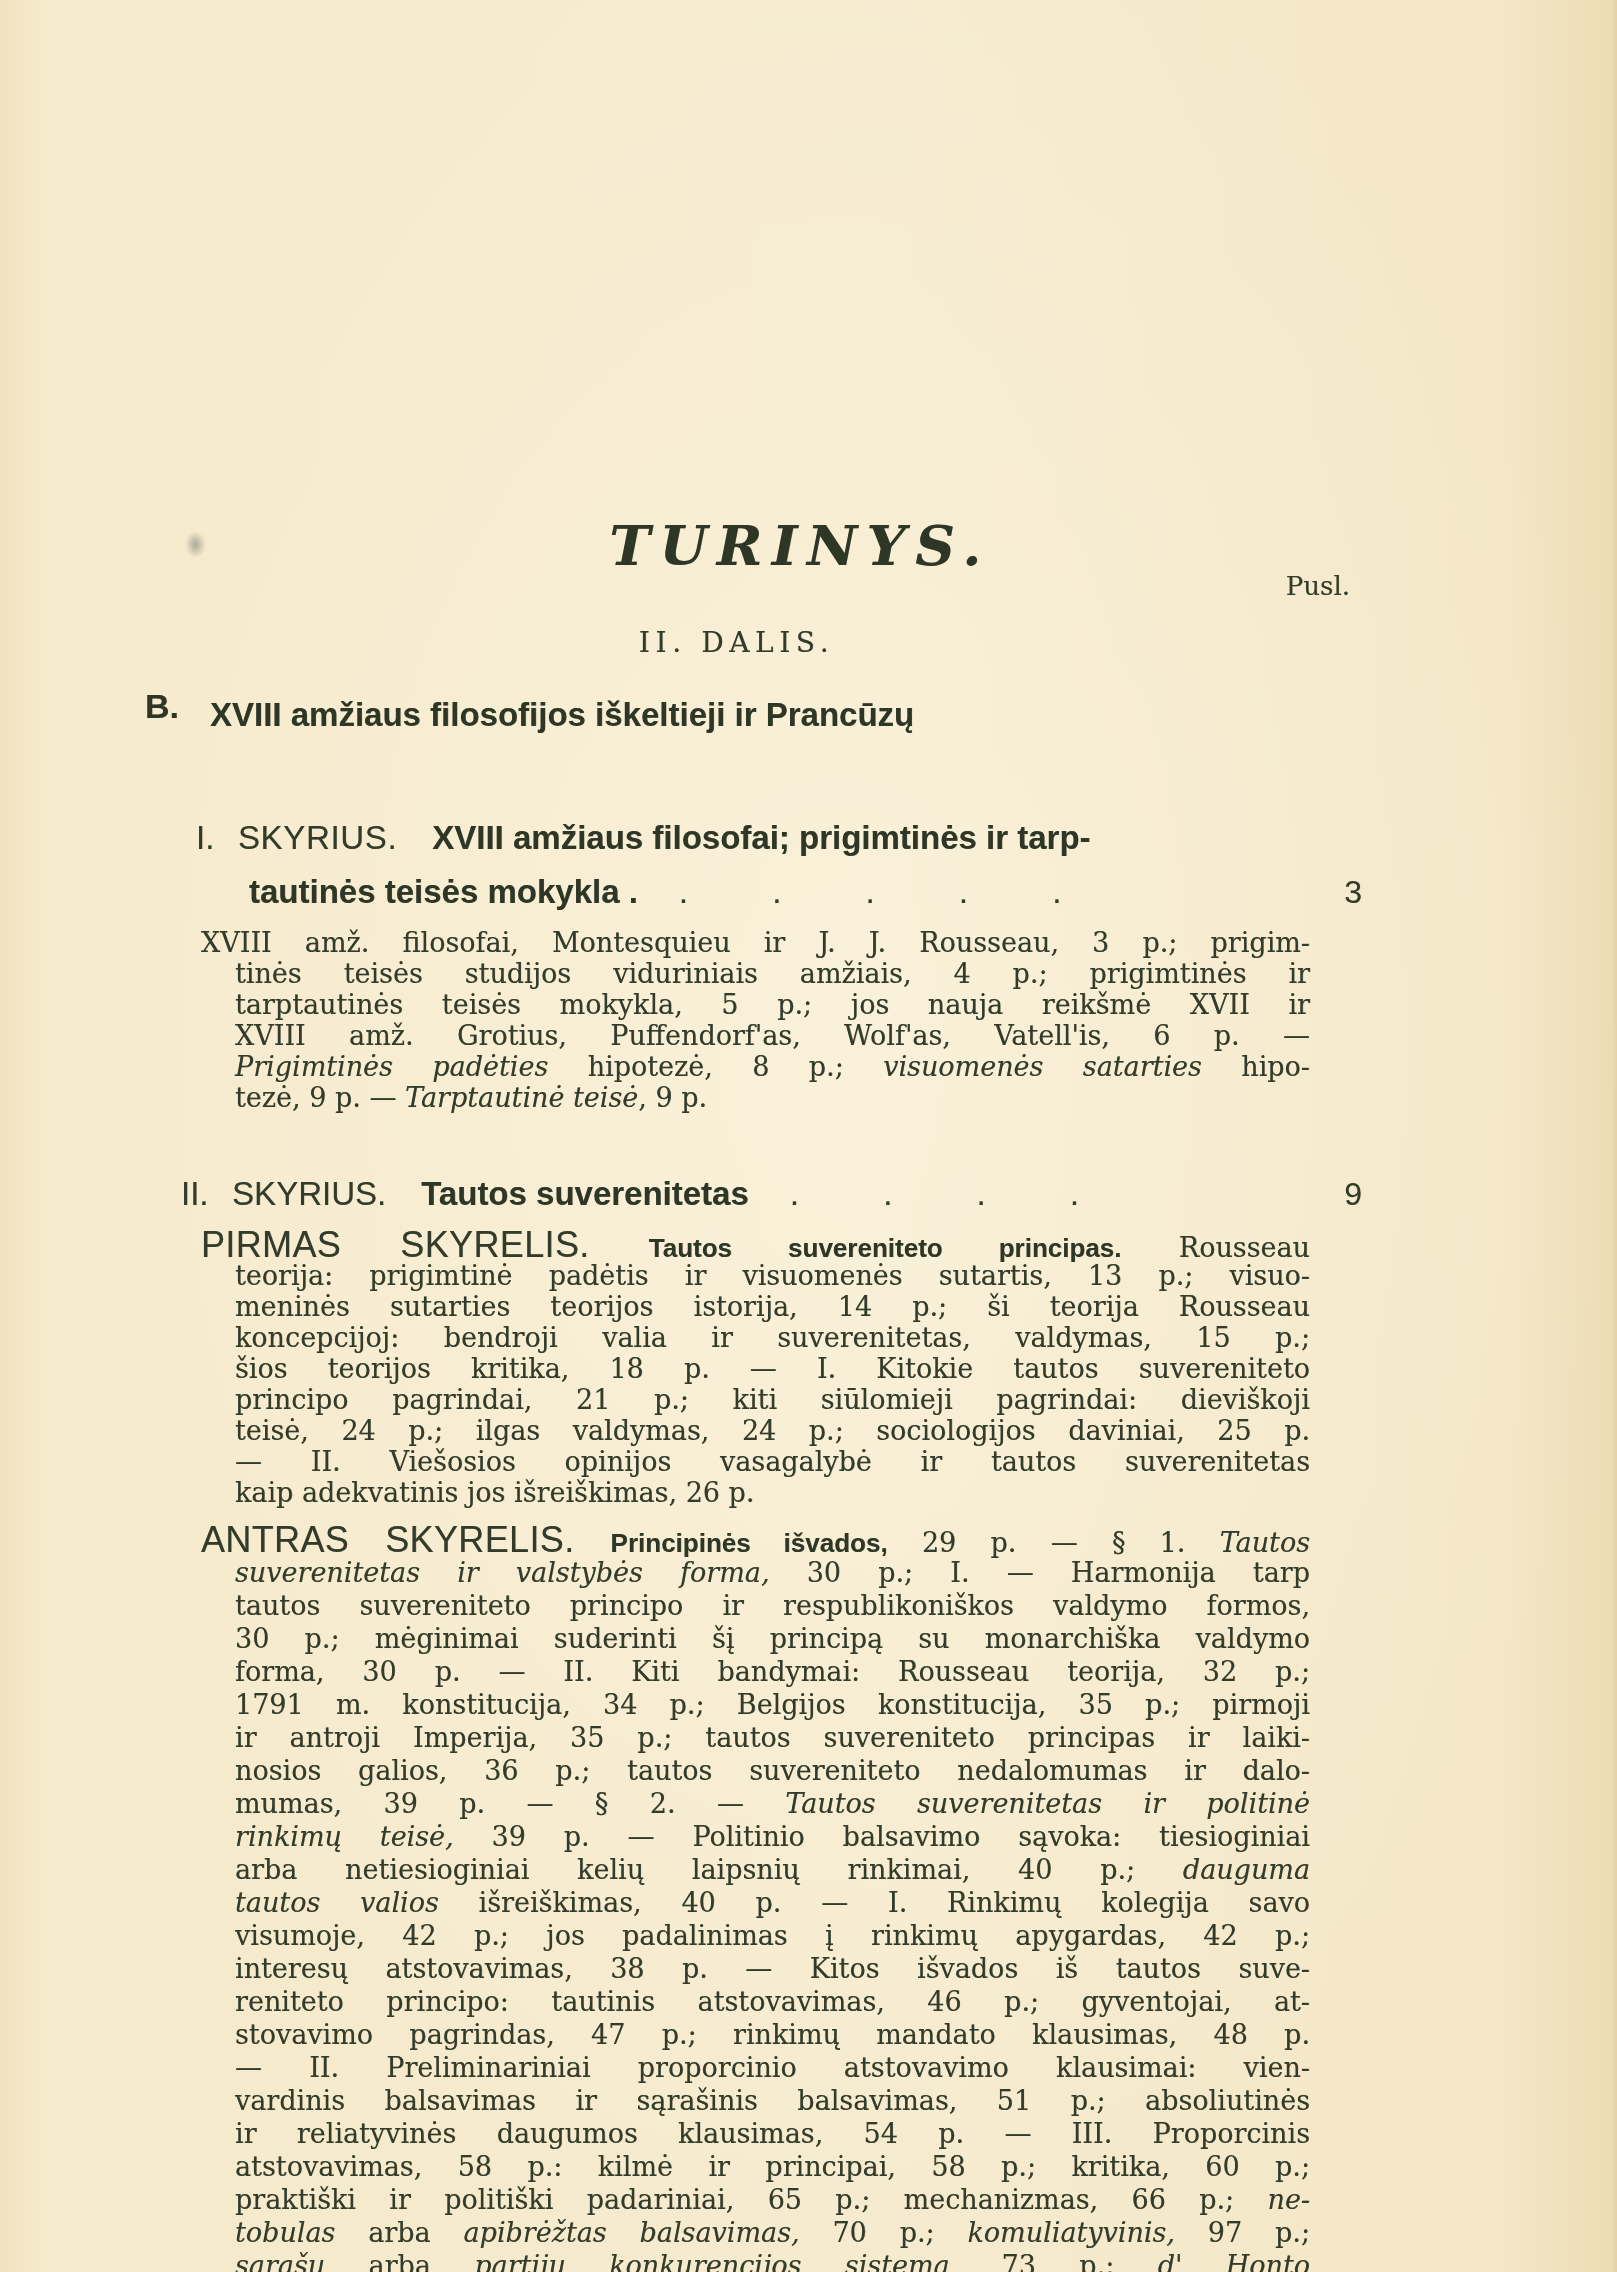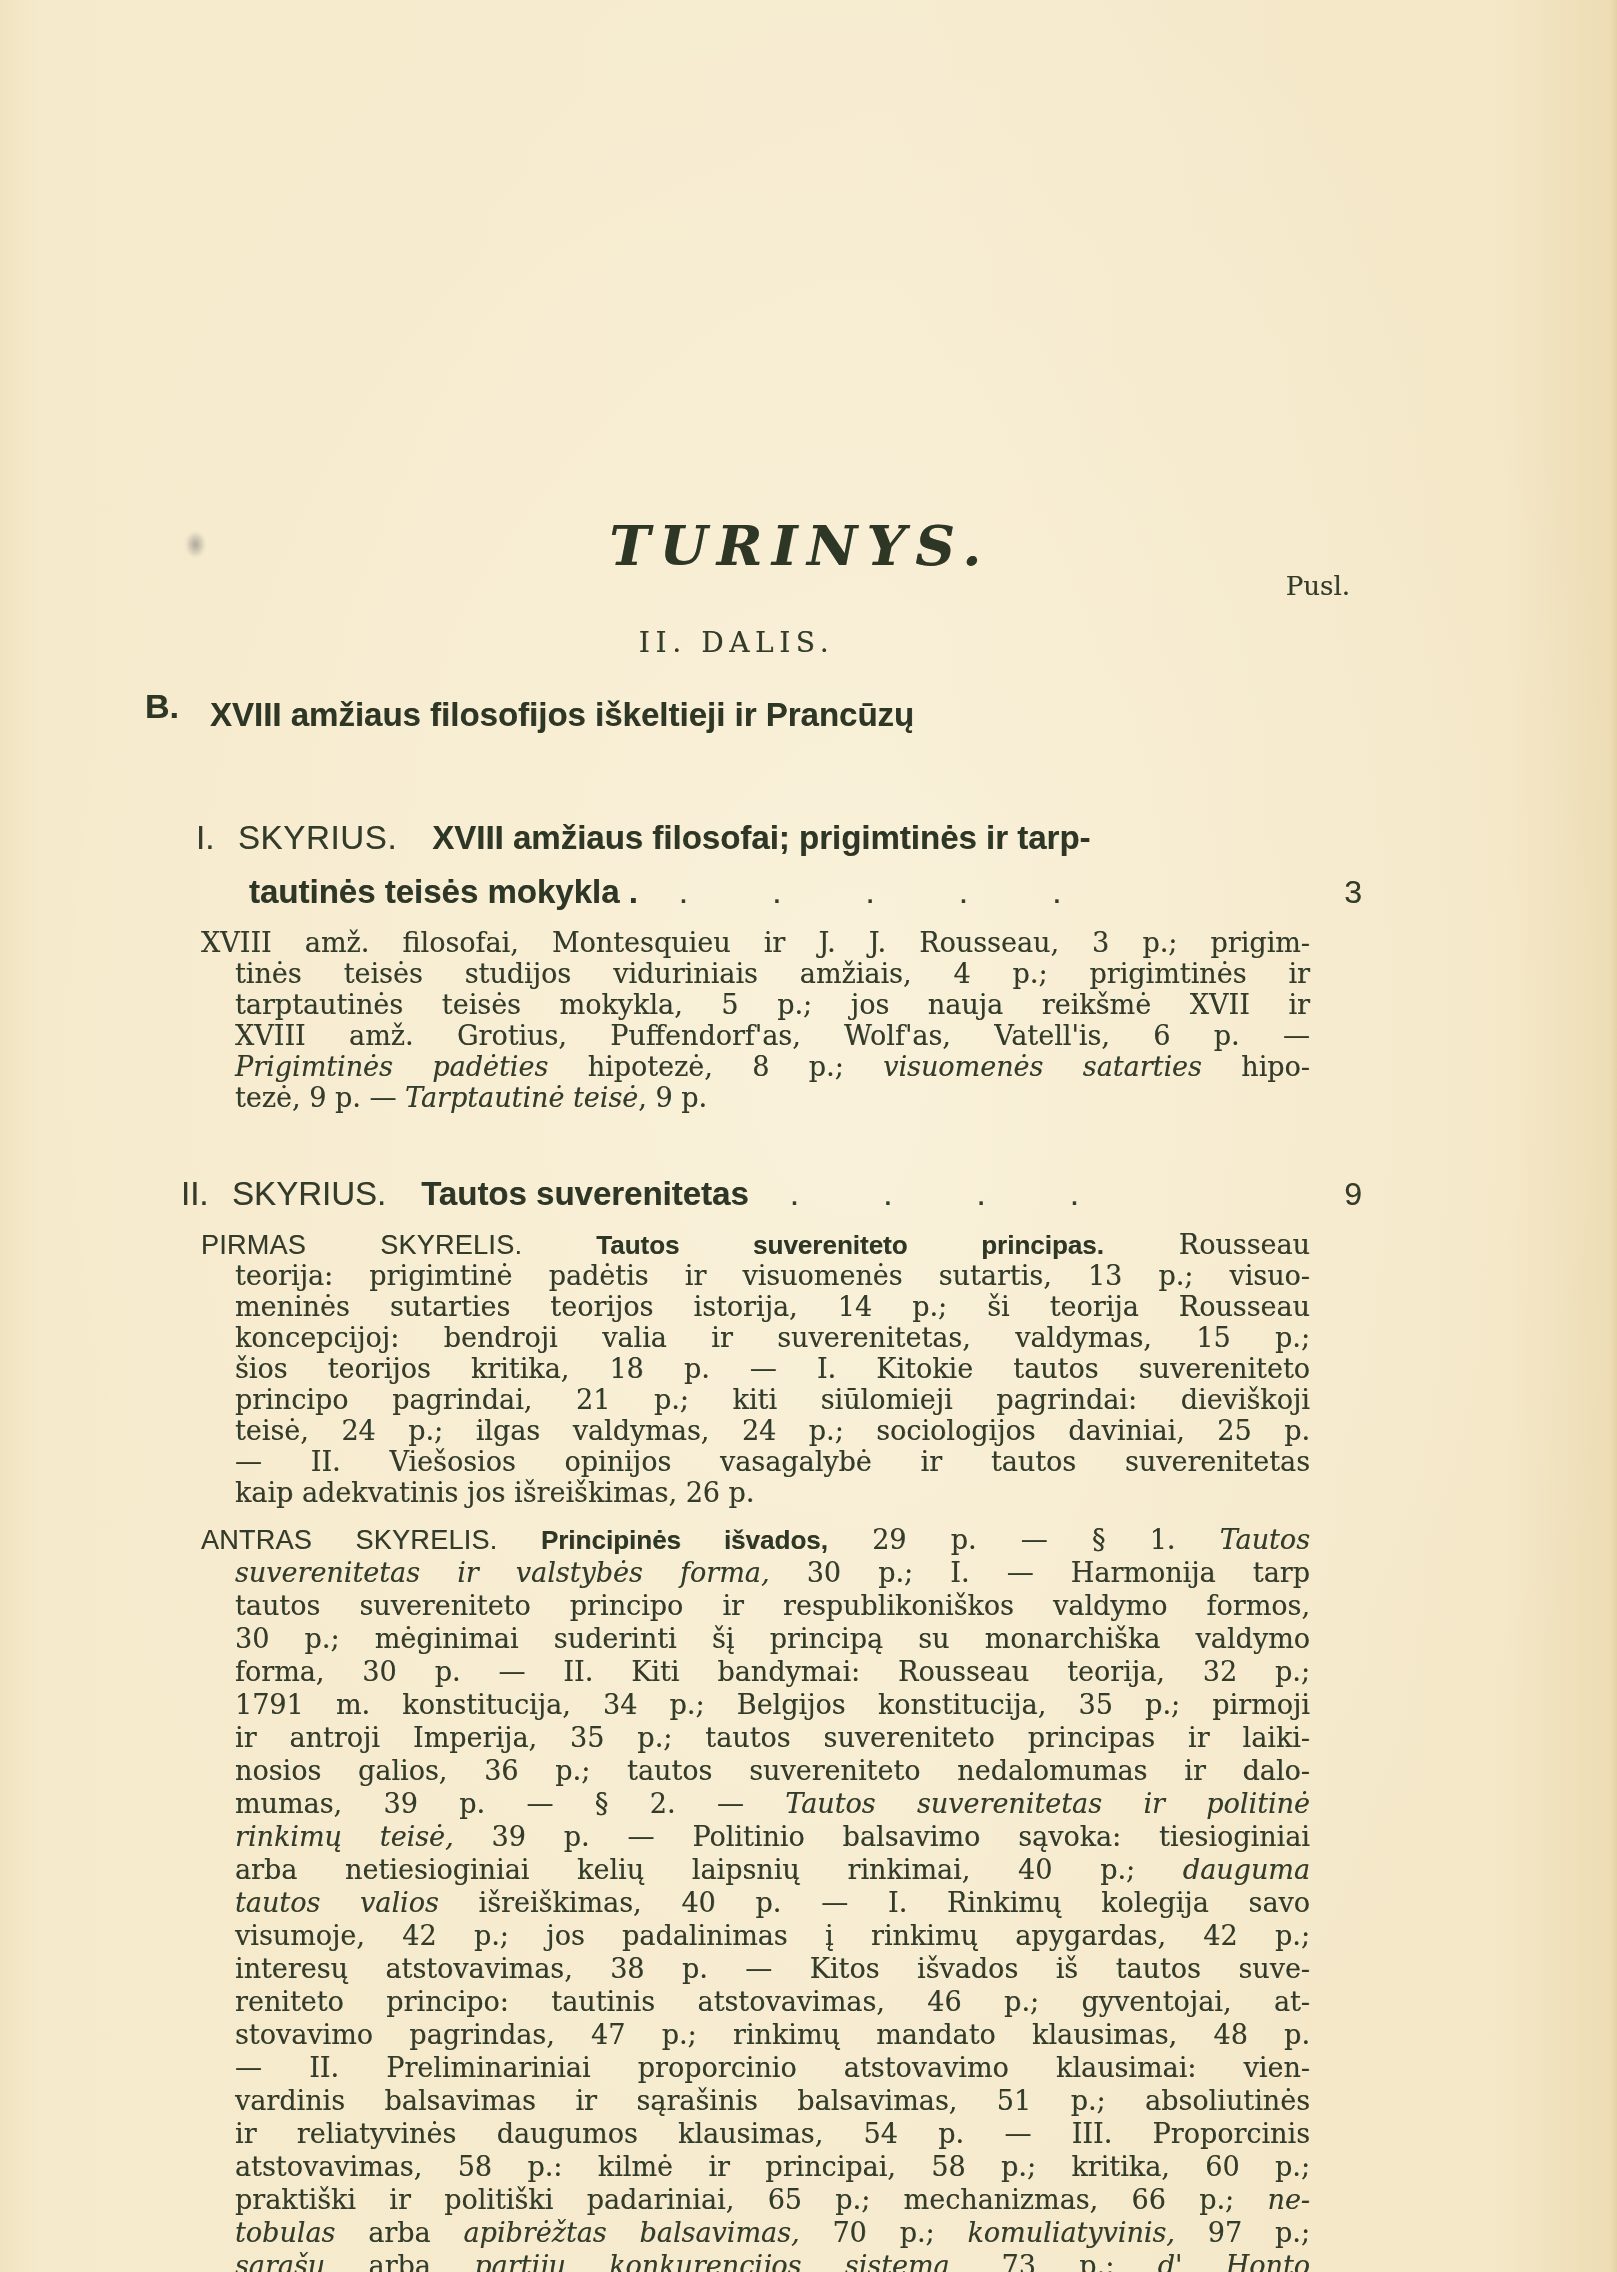"PIRMAS SKYRELIS." .detail .r-c { font-size: 27px -> 36px }
